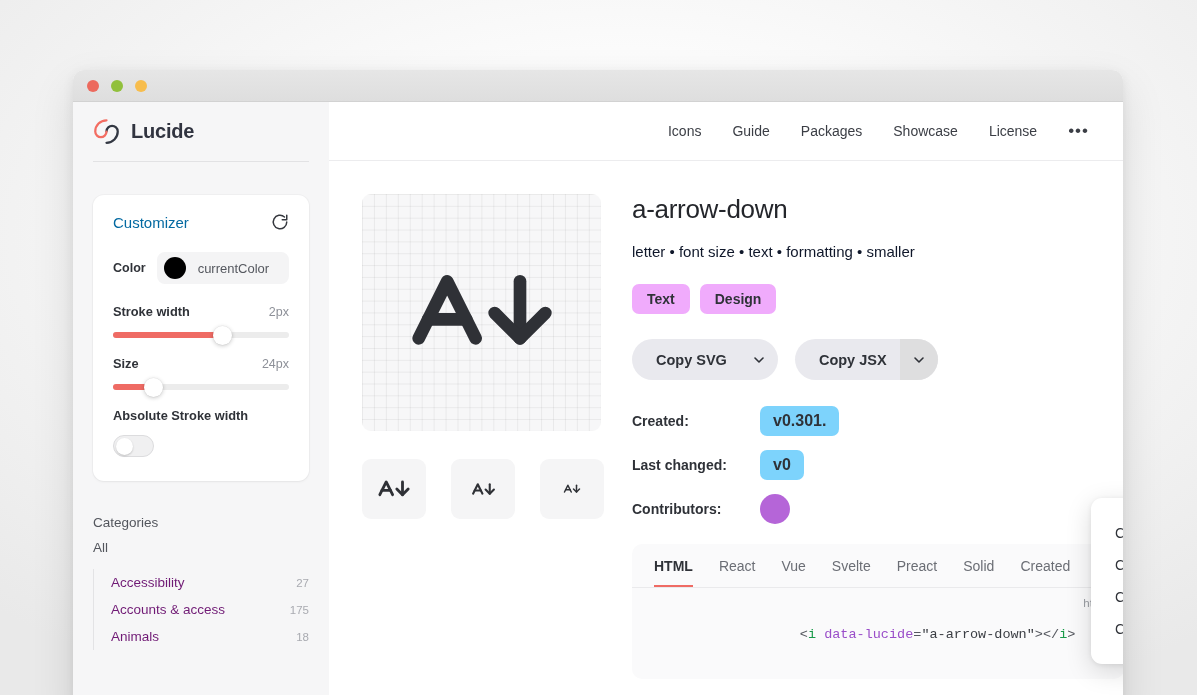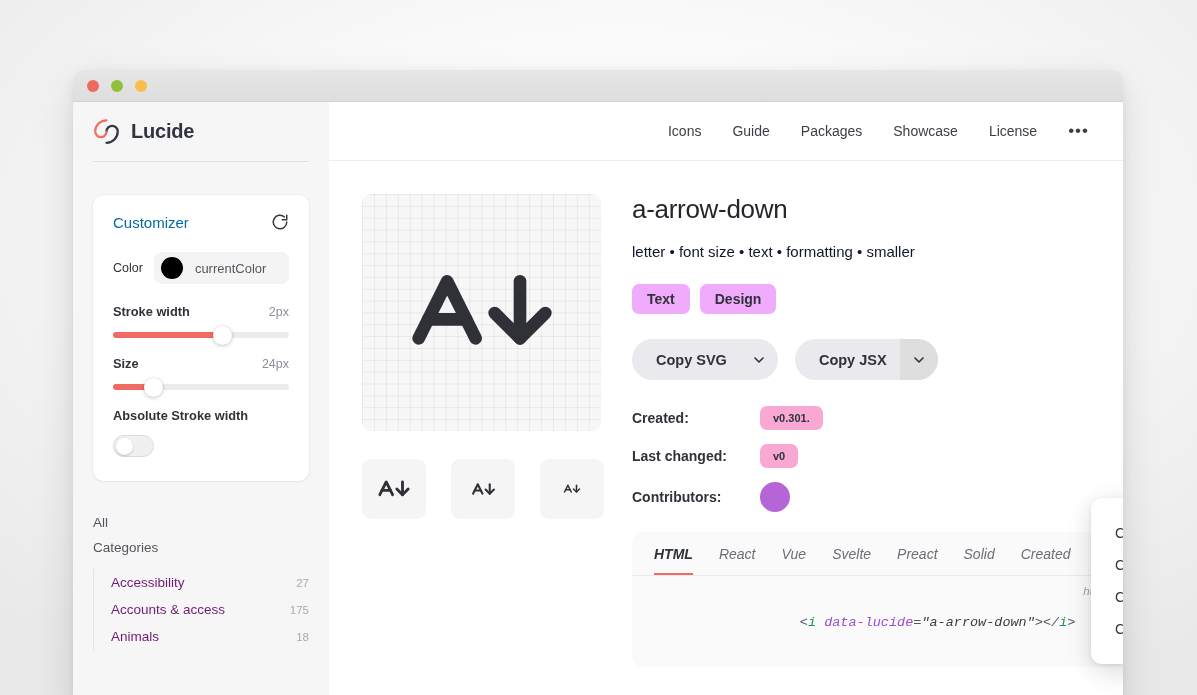"Color" .row-color .lbl { font-weight: 400 -> 700 }
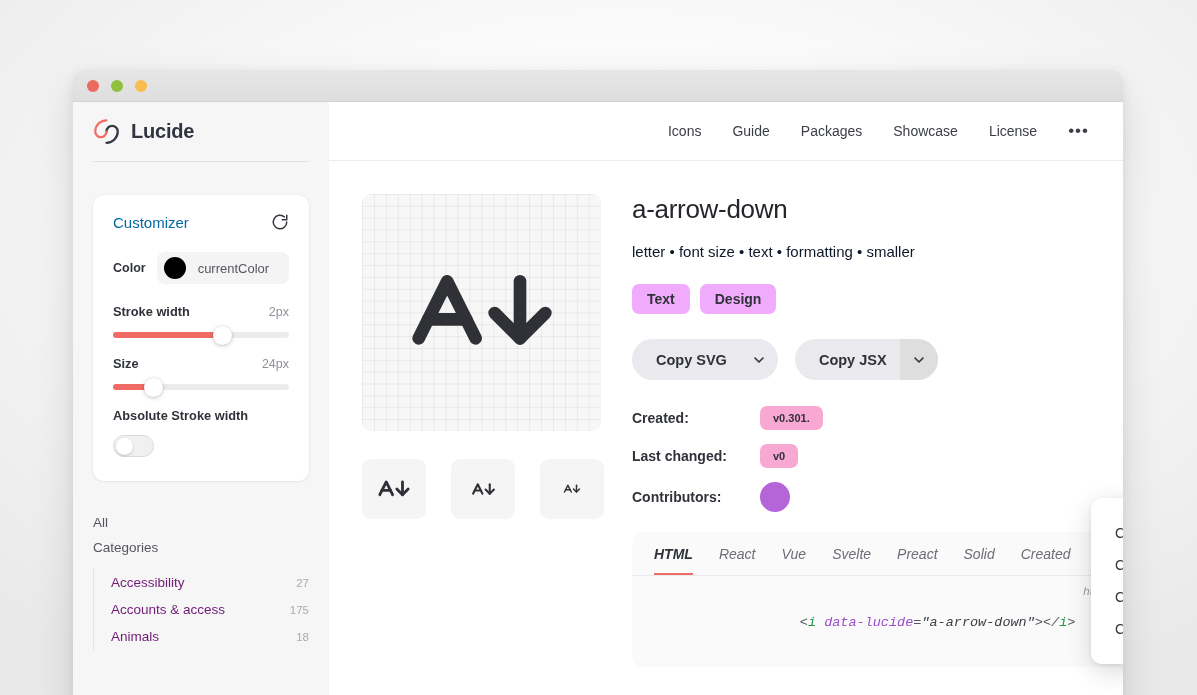"v0.301." .meta-pill { background: #f9a8d4 -> #7dd3fc; font-size: 11px -> 16px }
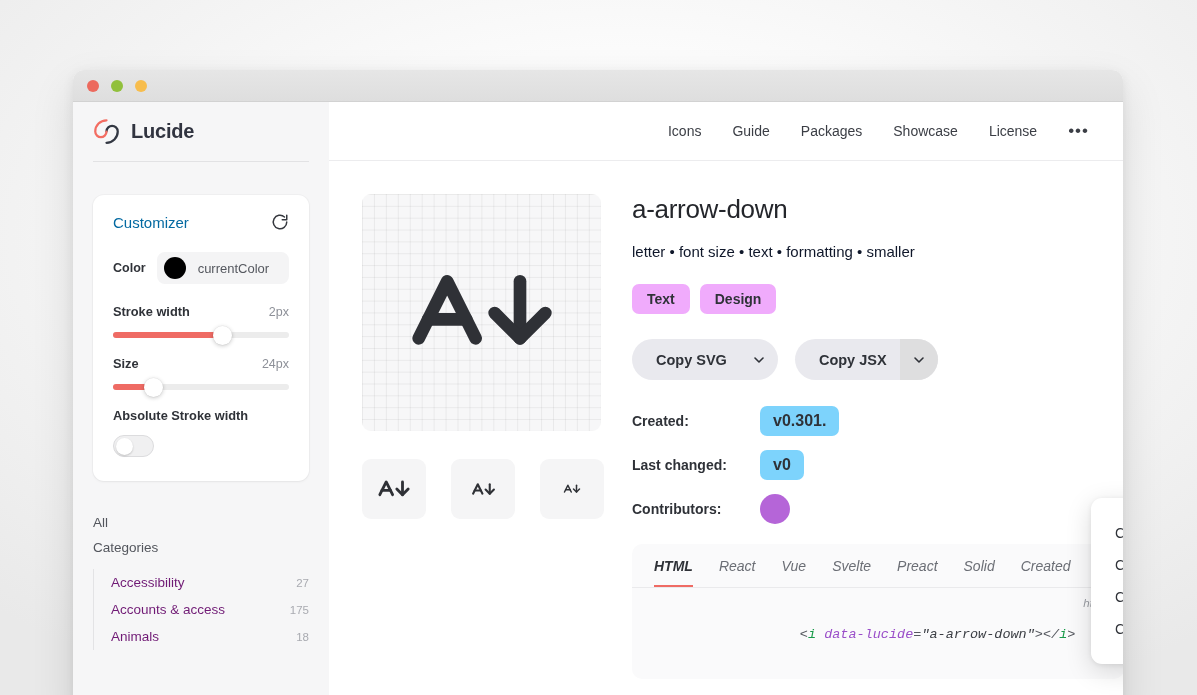"All" div.nav-top { order: before "Categories" -> after "Categories" }
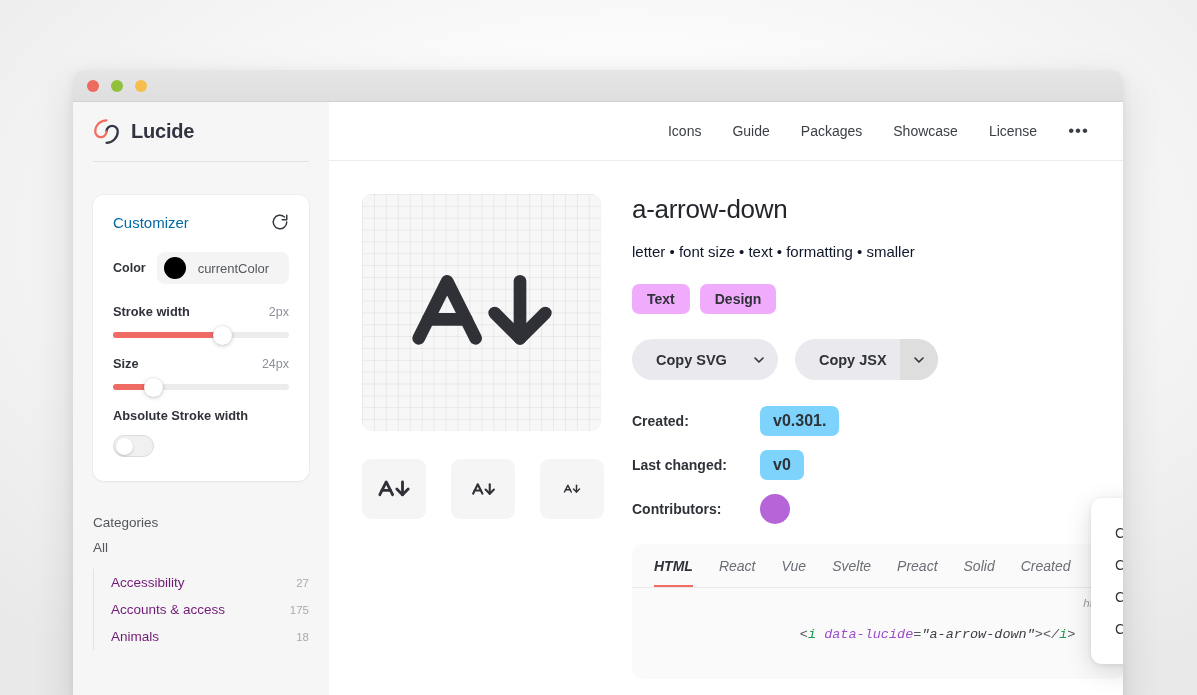"HTML" #code-panel { font-style: italic -> none }
